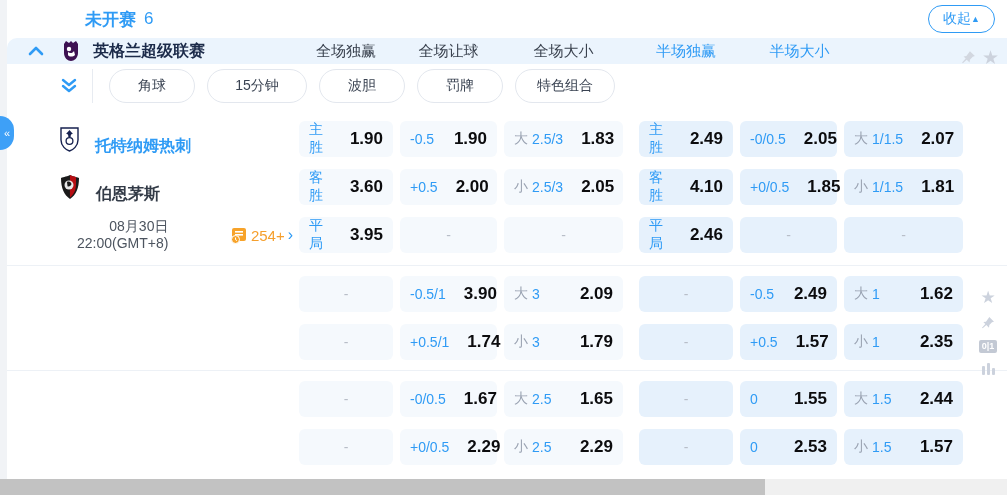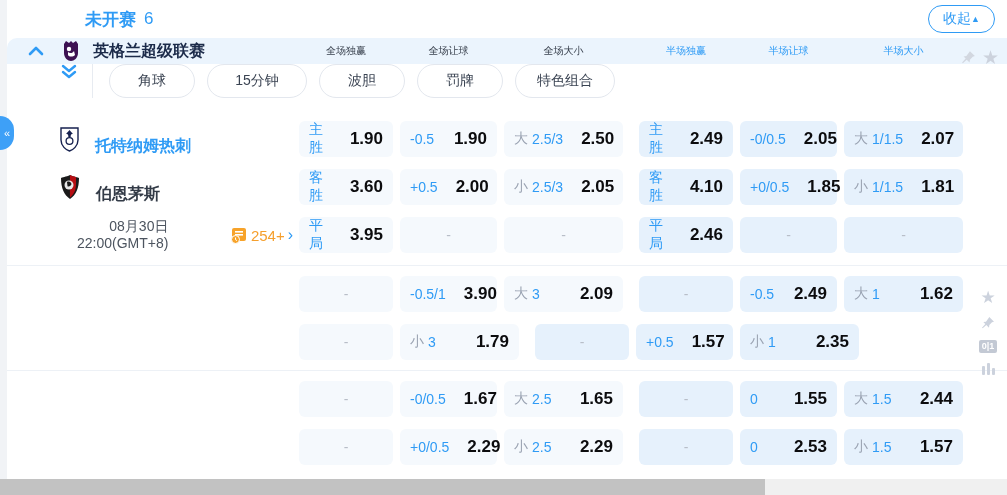"全场独赢" .hcell { font-size: 10px -> 15px }
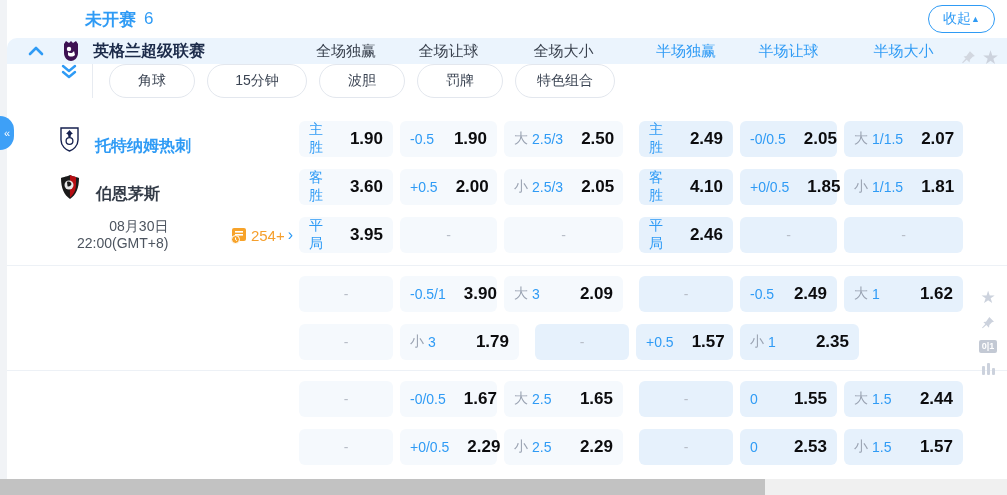"半场让球" div.hcell { html: <div>半场让球</div> -> none }
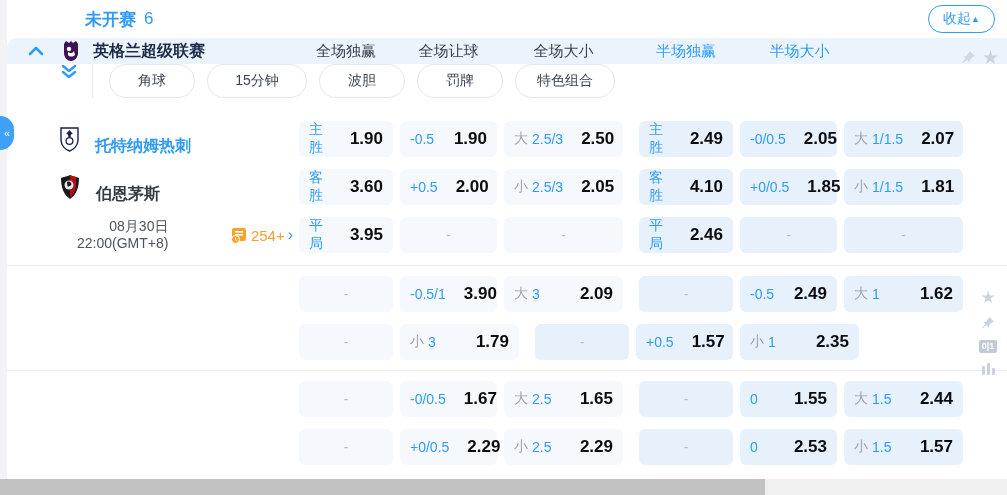"角球" .tabs-row { align-items: flex-start -> center }
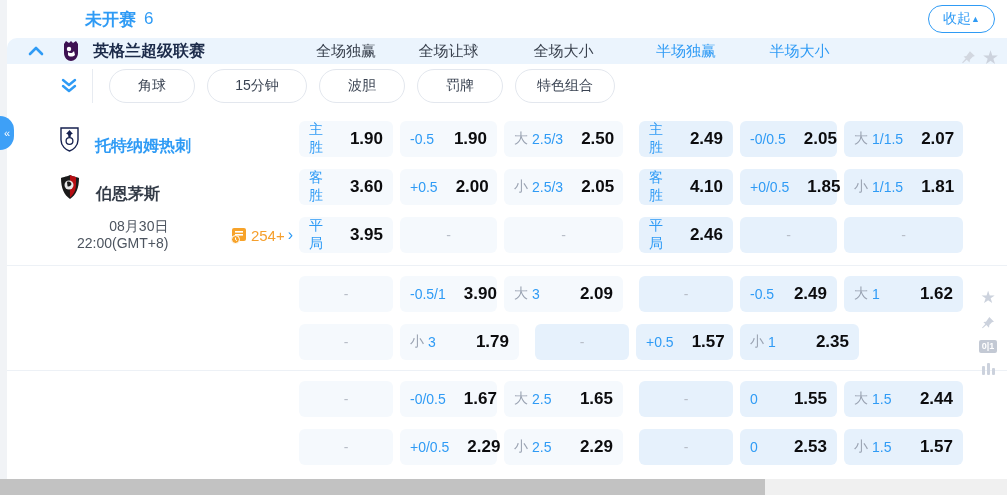"2.50" span.val { text: 2.50 -> 1.83 }
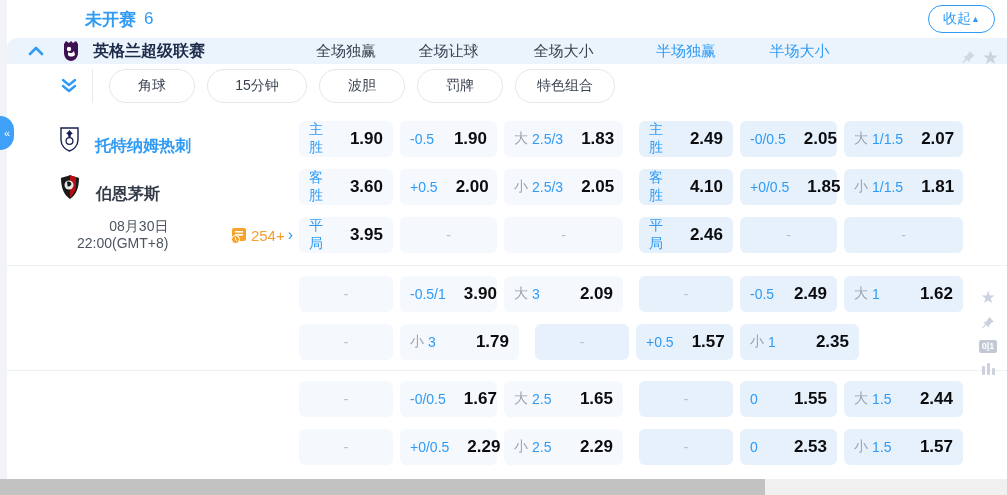"+0.5/1" div.cell { html: none -> <div> <span> <span>+0.5/1</span> </span> <span>1.74</span> </div> }
